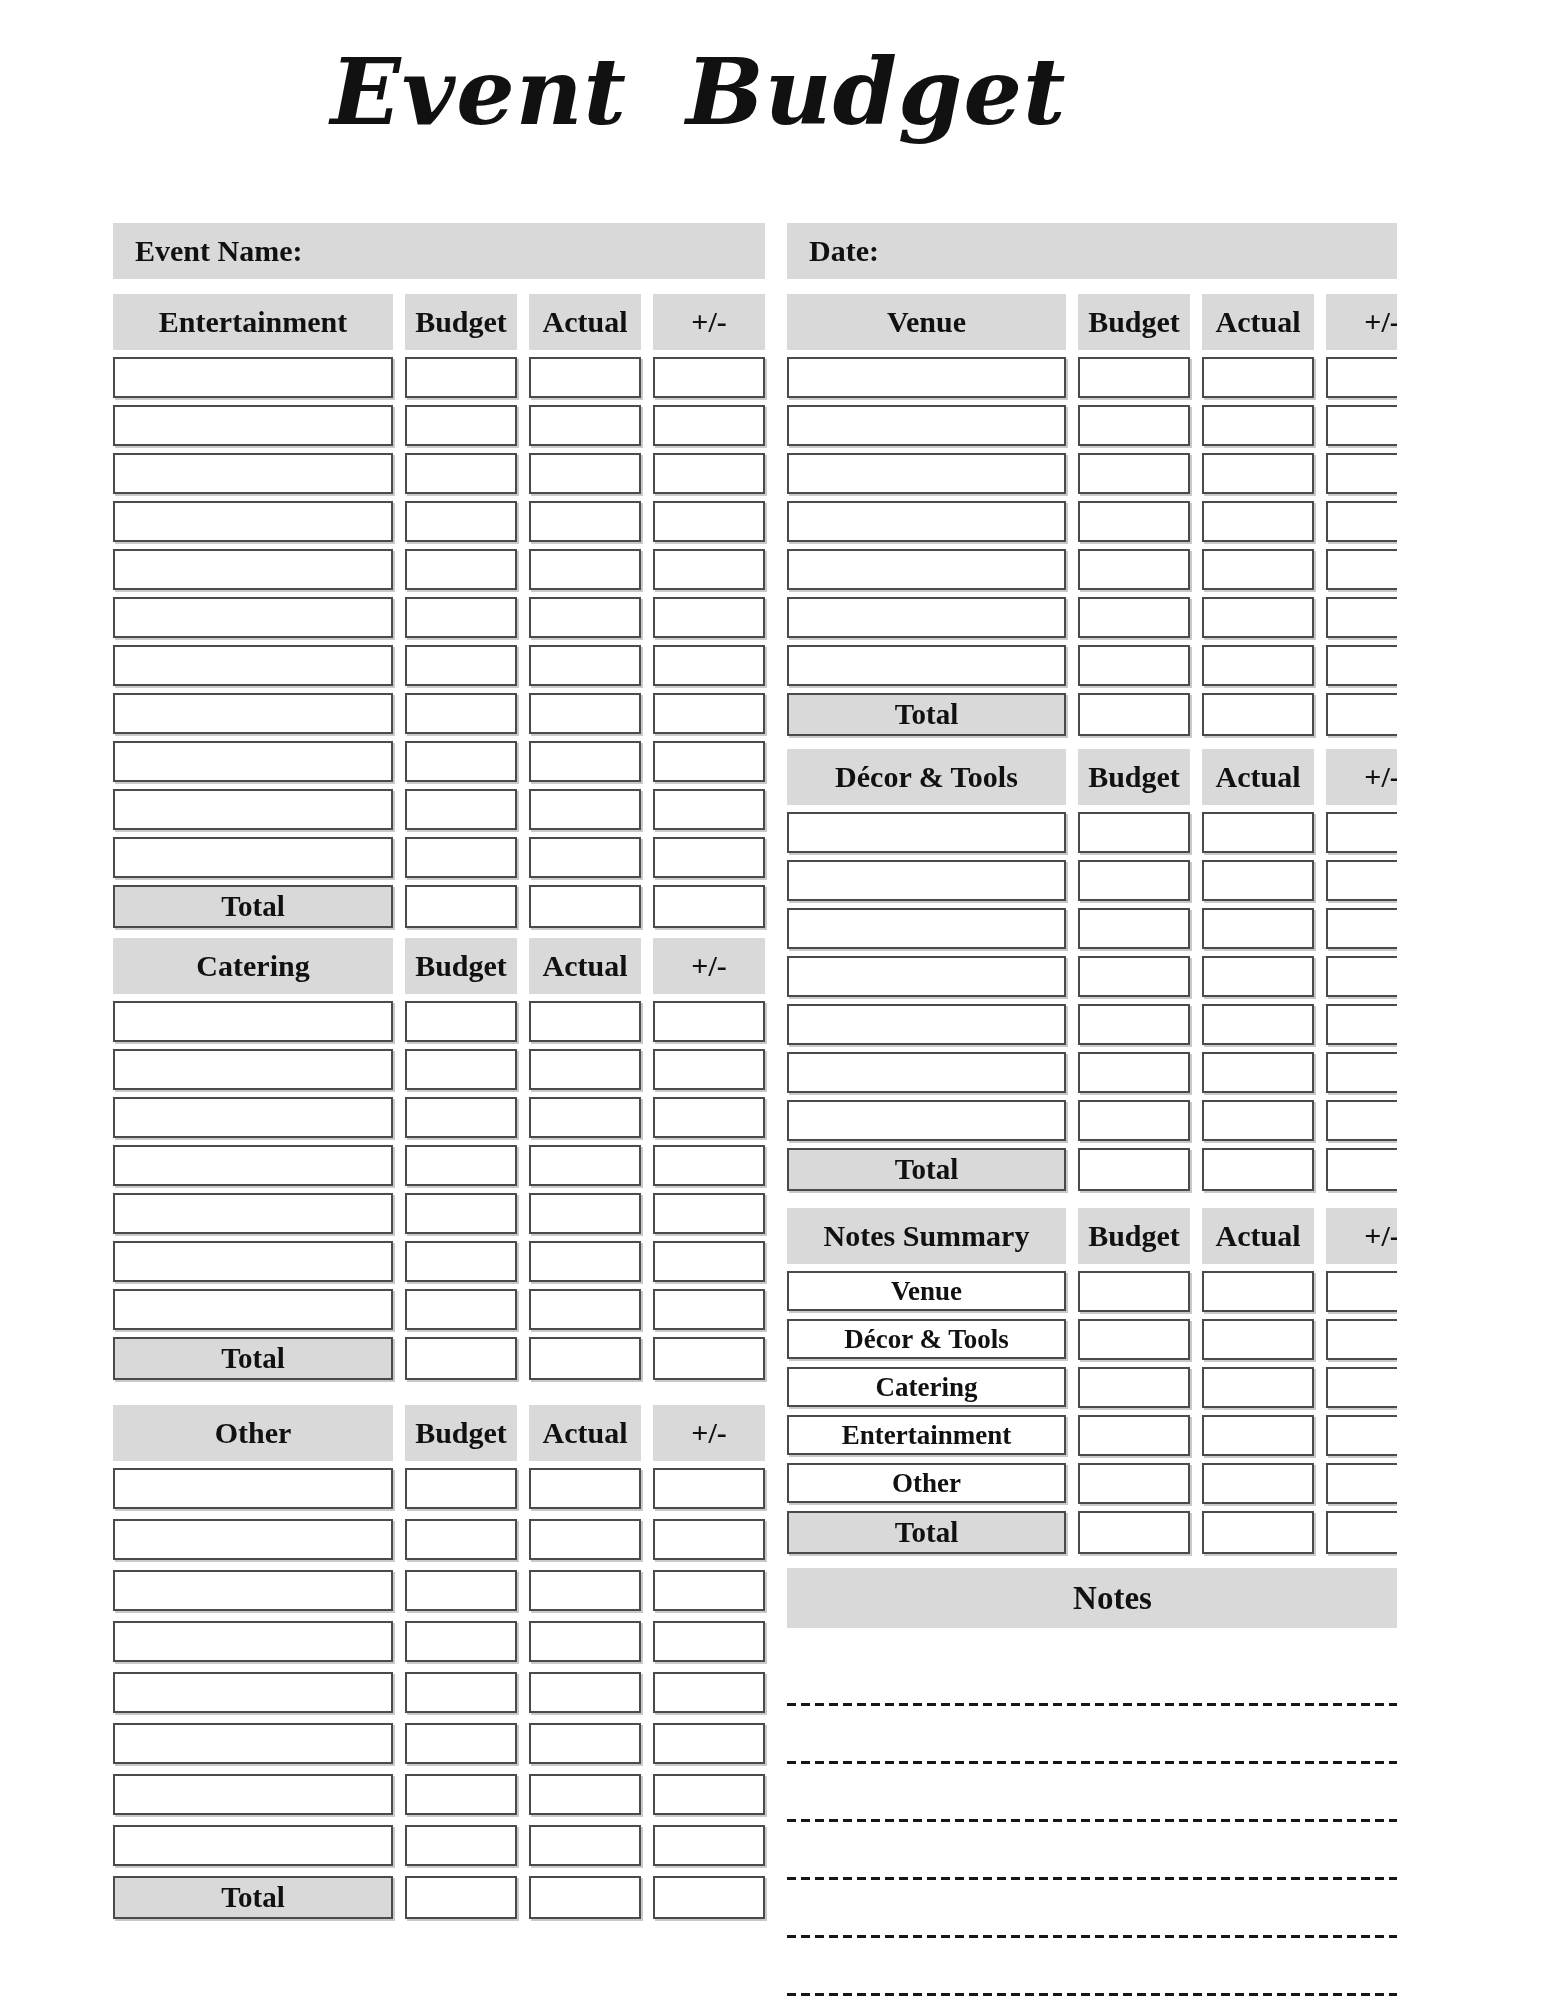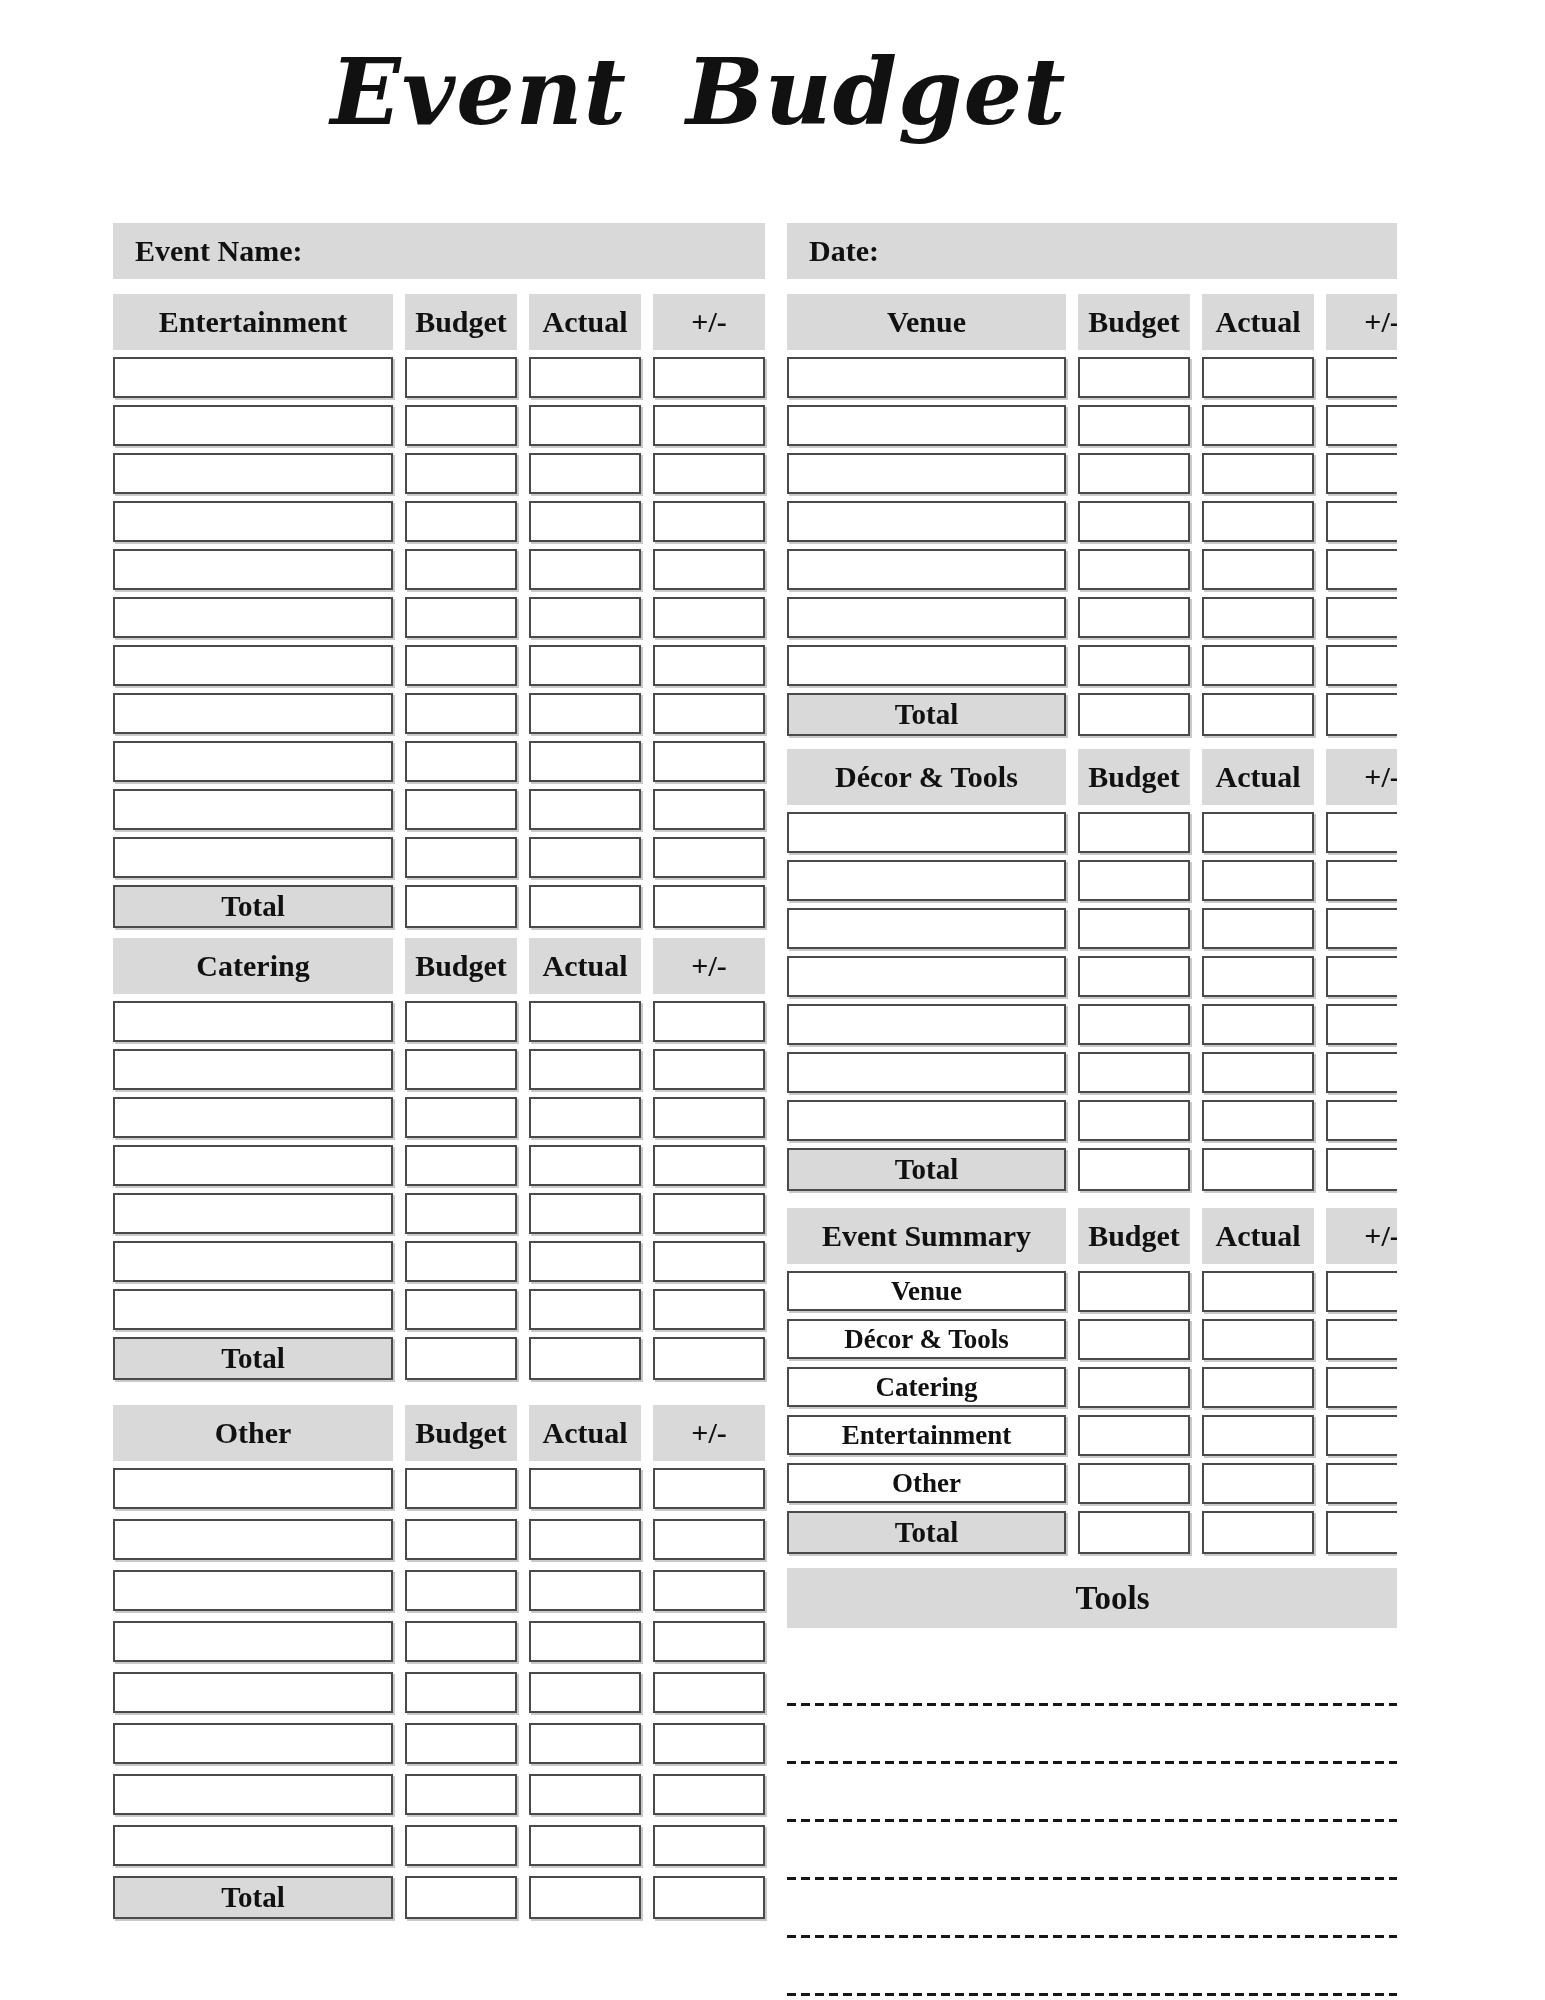"Event Summary" div.hcell { text: Event -> Notes }
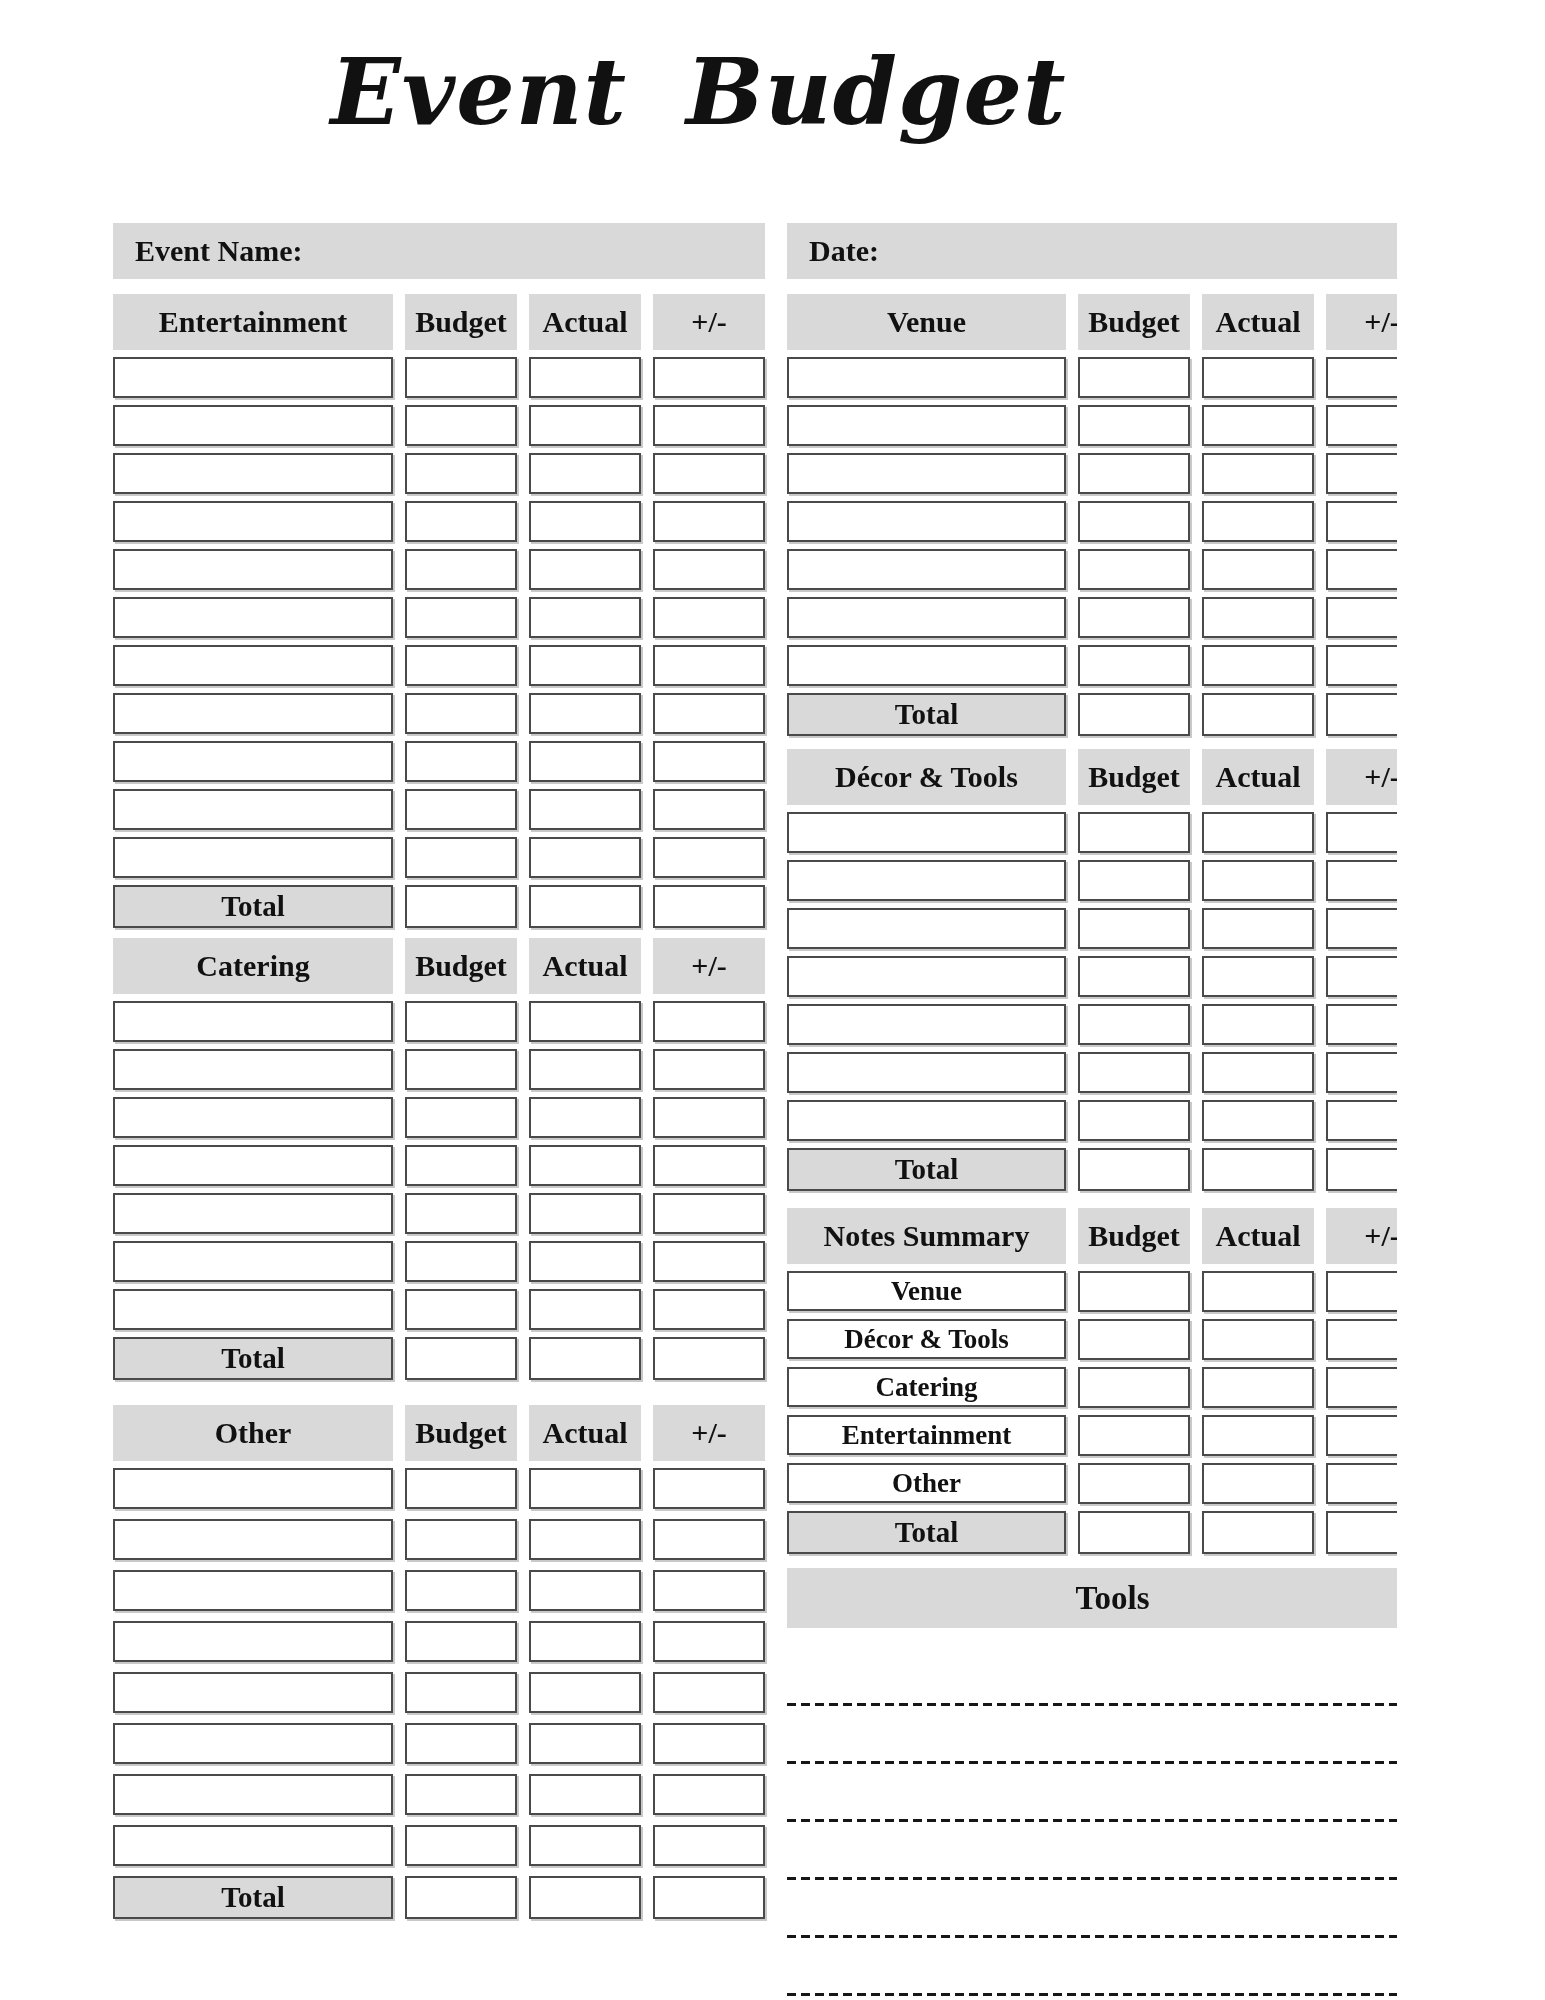"Tools" span { text: Tools -> Notes }
